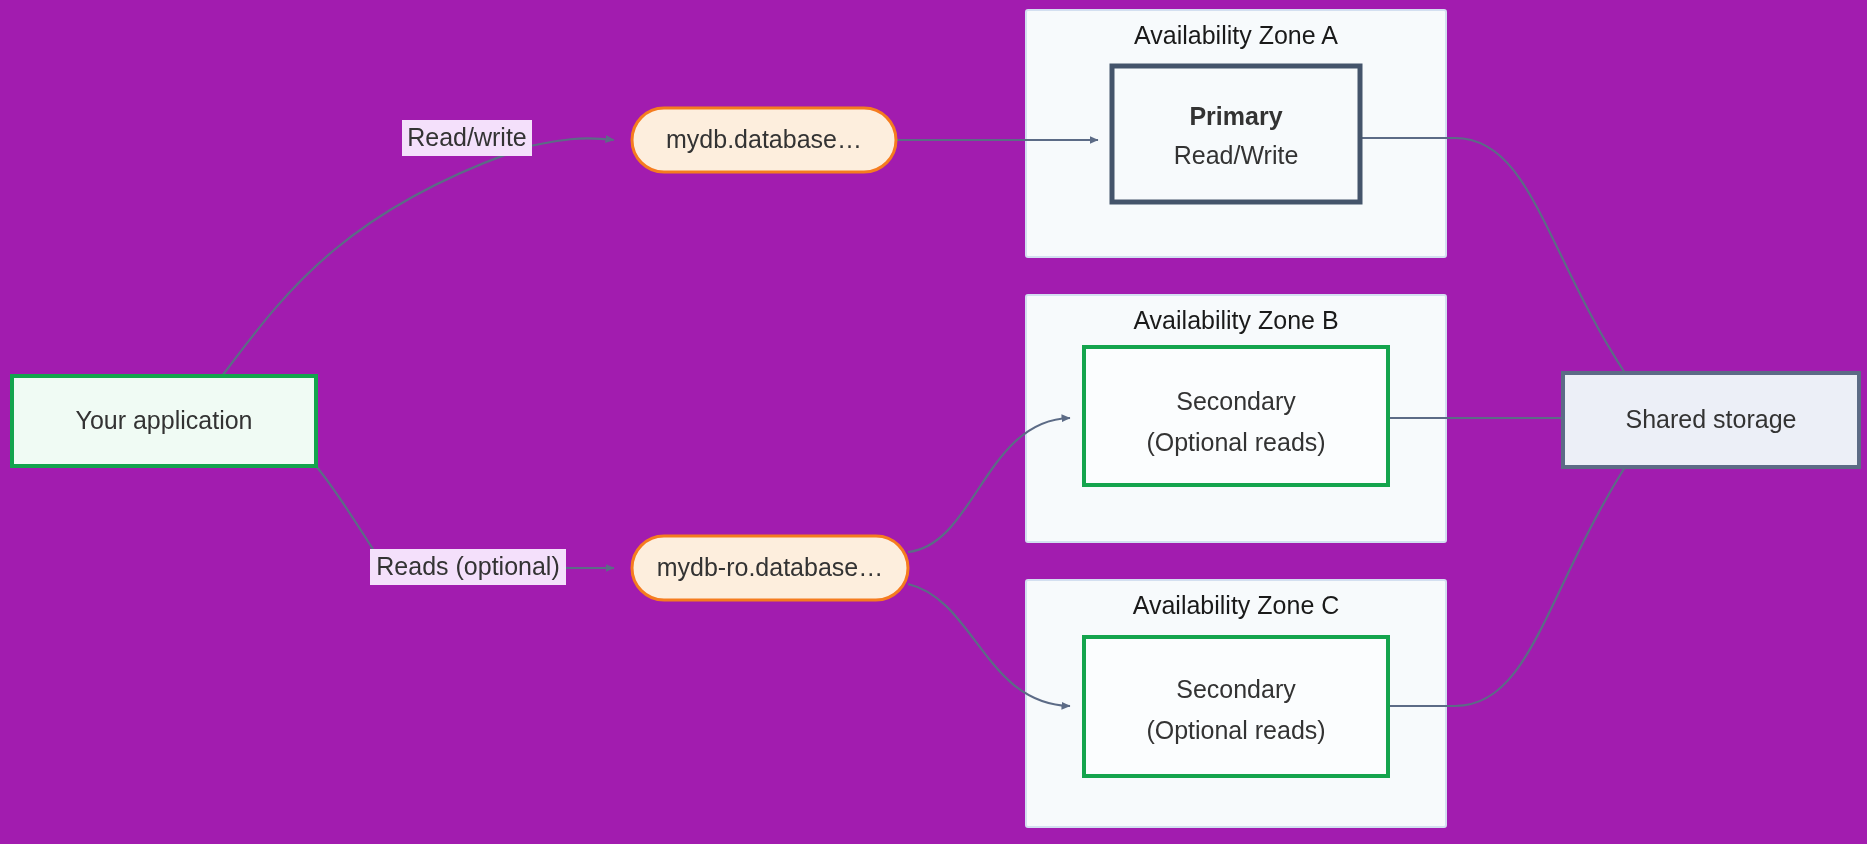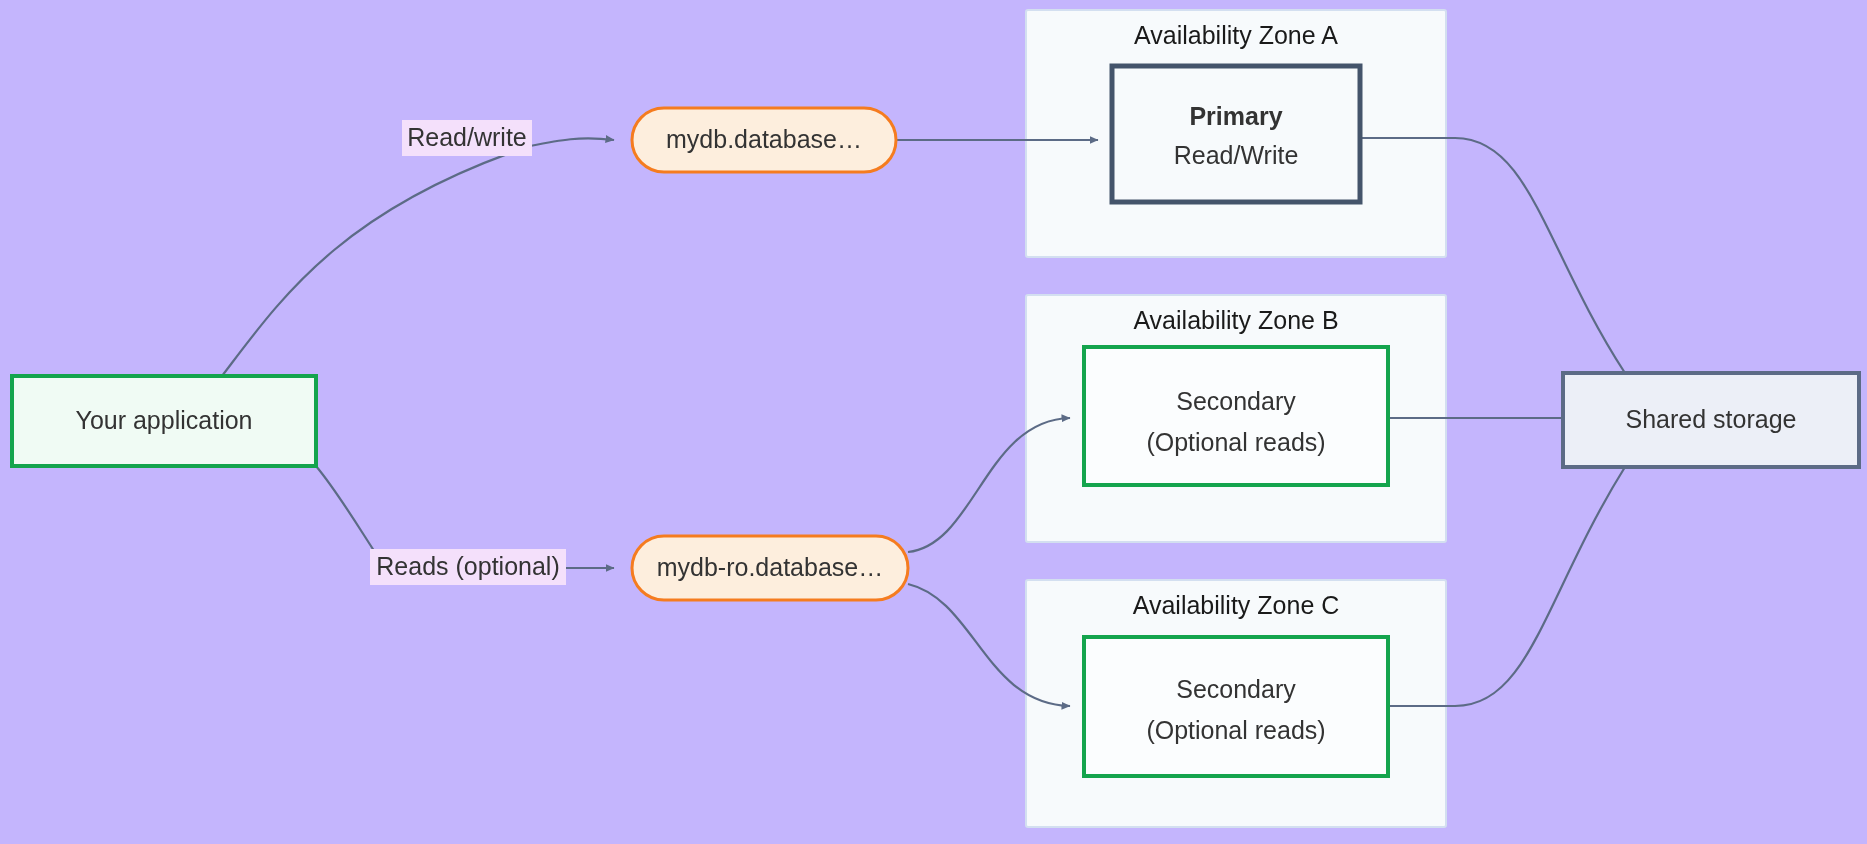"Availability Zone A" #diagram-root { background: #c4b5fd -> #a21caf }
